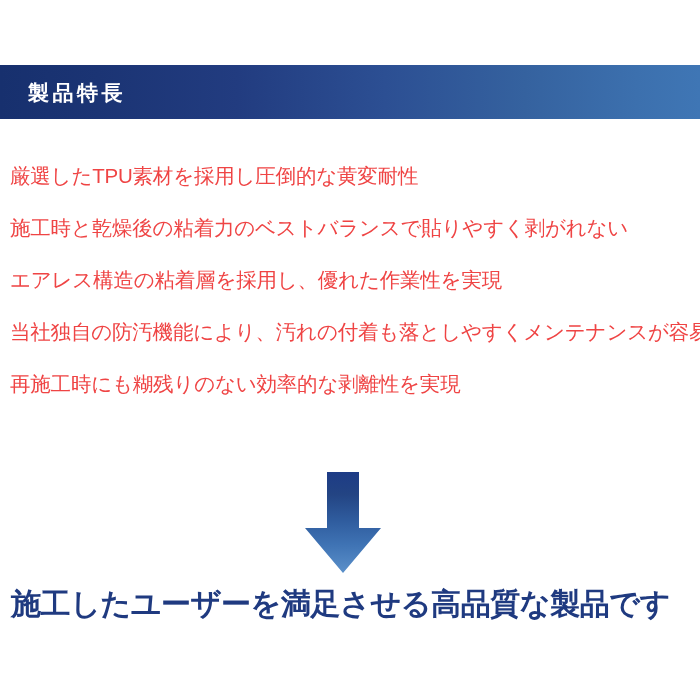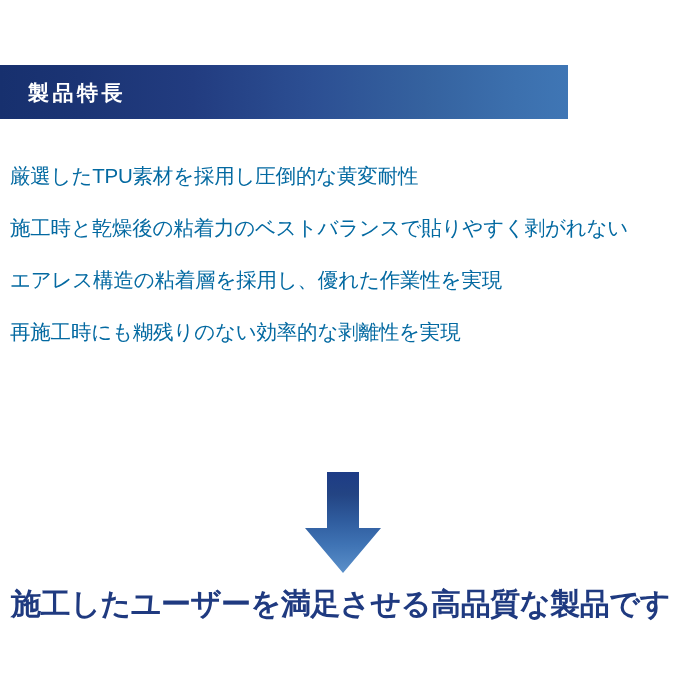"製品特長" .section-header { width: 568px -> 700px }
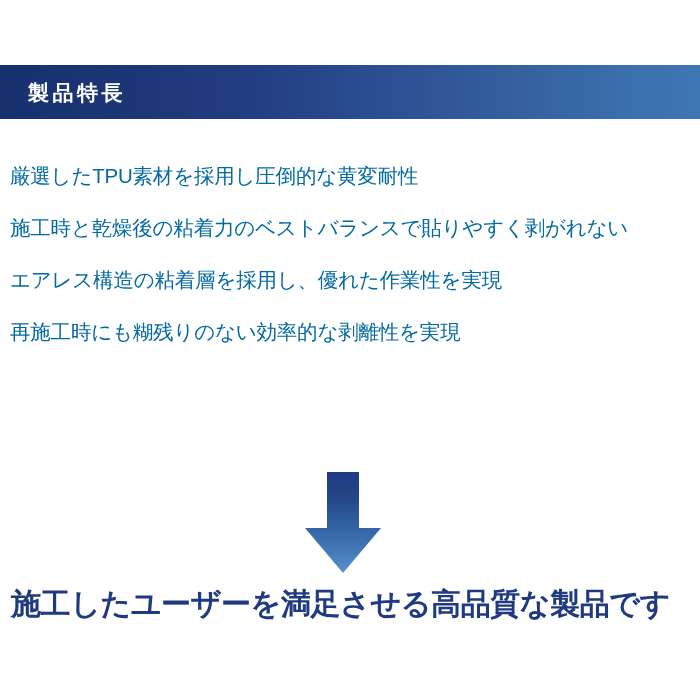"厳選したTPU素材を採用し圧倒的な黄変耐性" .feature-line { color: #0369a1 -> #ef4444 }
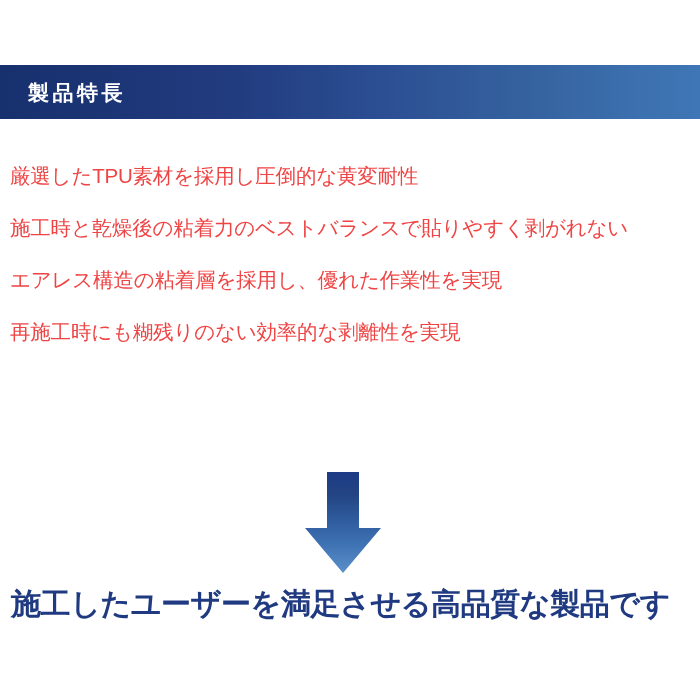"当社独自の防汚機能により、汚れの付着も落としやすくメンテナンスが容易" div.feature-line { html: none -> <div>当社独自の防汚機能により、汚れの付着も落としやすくメンテナンスが容易</div> }
